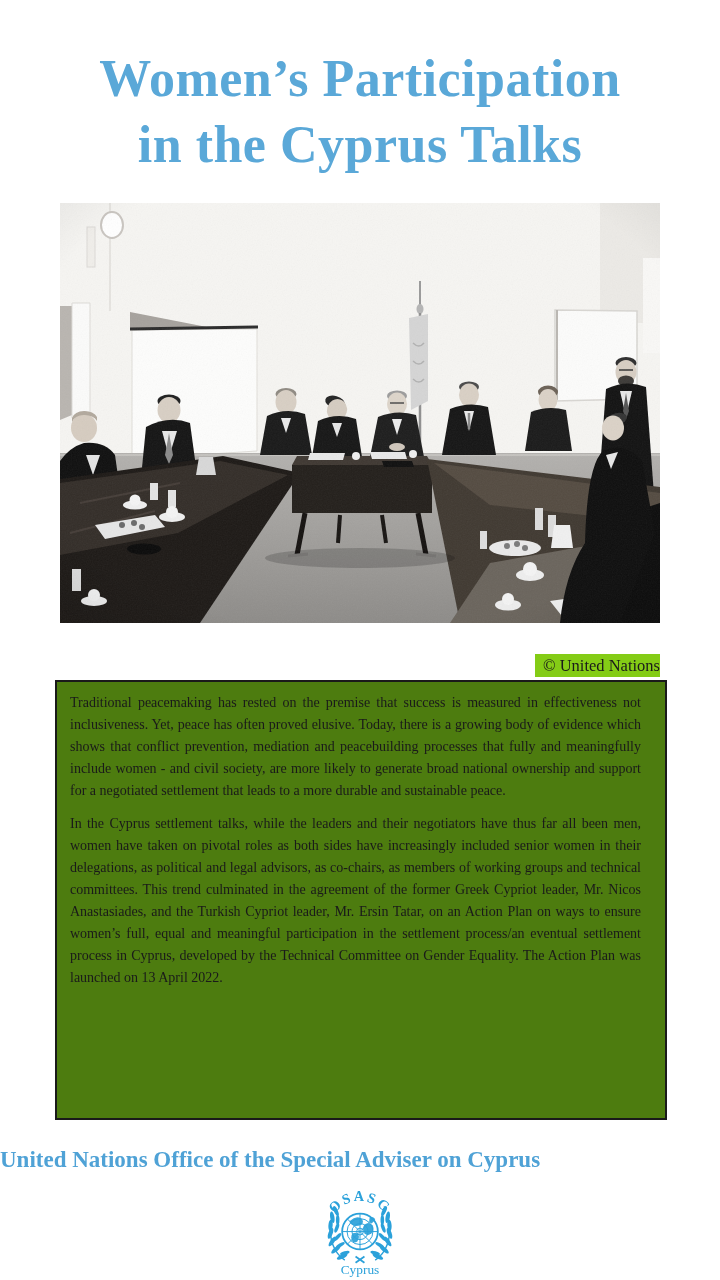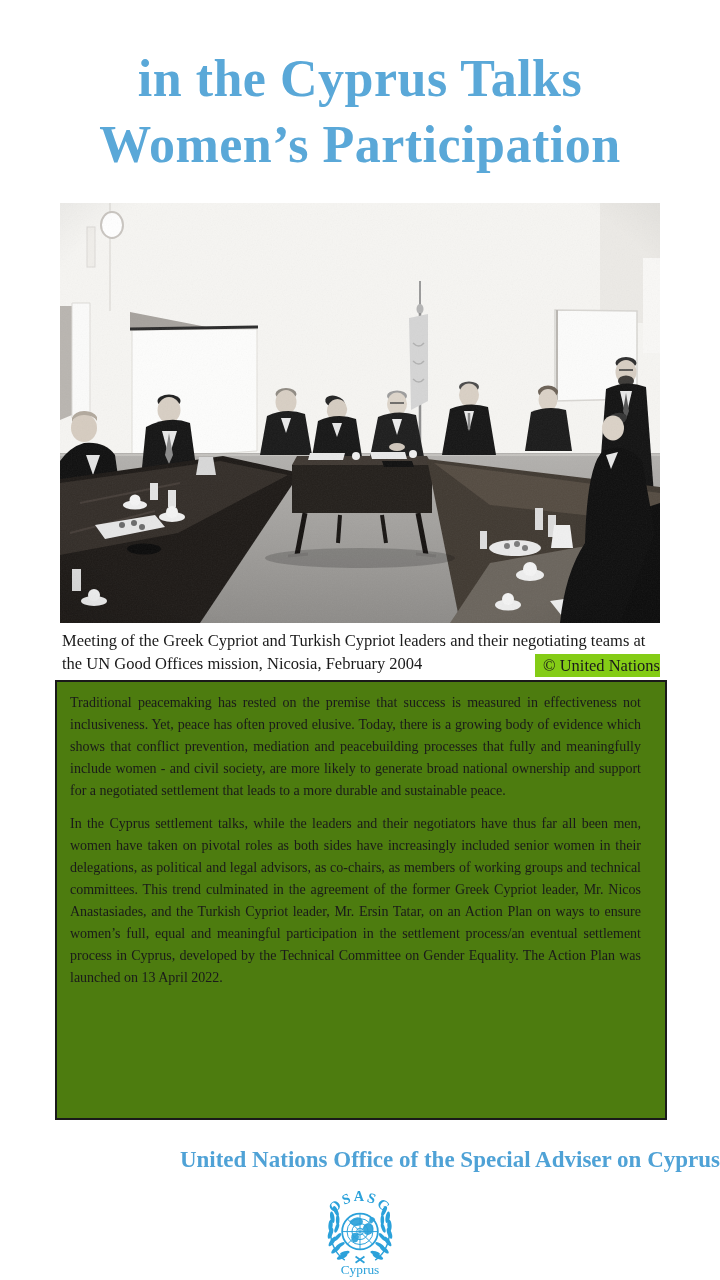"in the Cyprus Talks" div { order: before "Women’s Participation" -> after "Women’s Participation" }
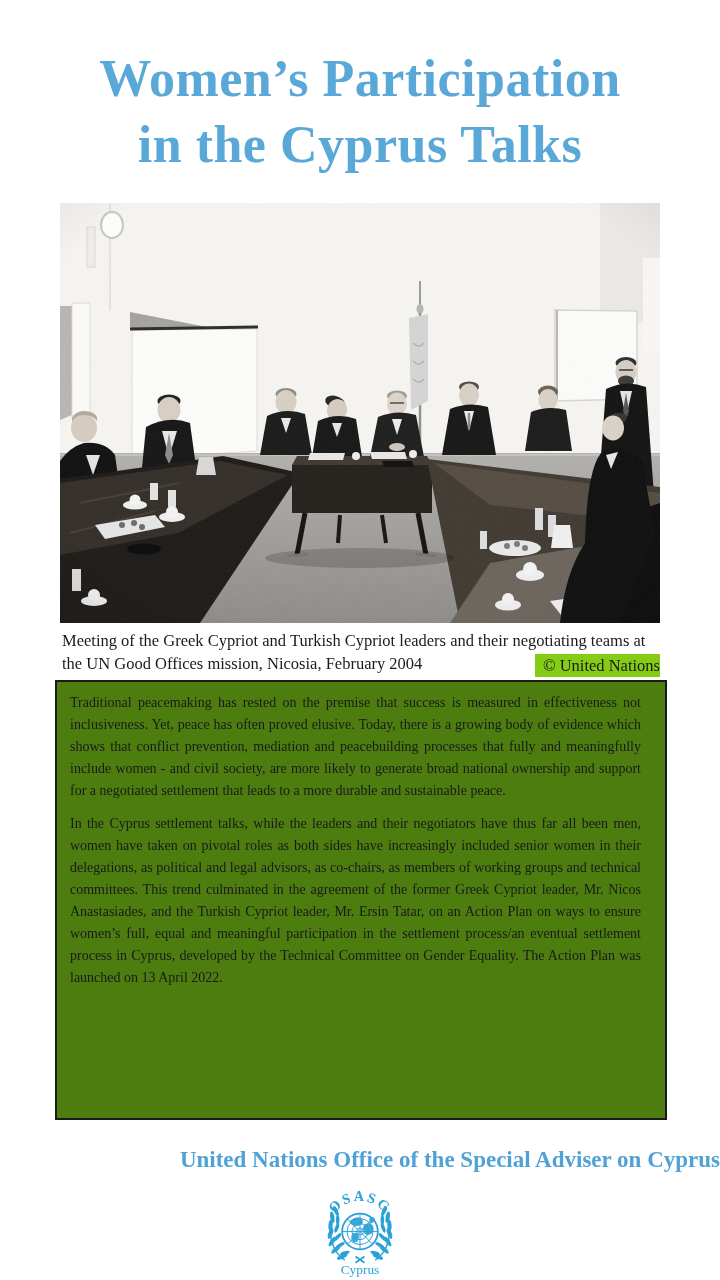"Meeting of the Greek Cypriot" span { html: <span>Meeting of the Greek Cypriot and Turkish Cypriot leaders and their negotiating teams at the UN Good Offices mission, Nicosia, February 2004</span> -> none }
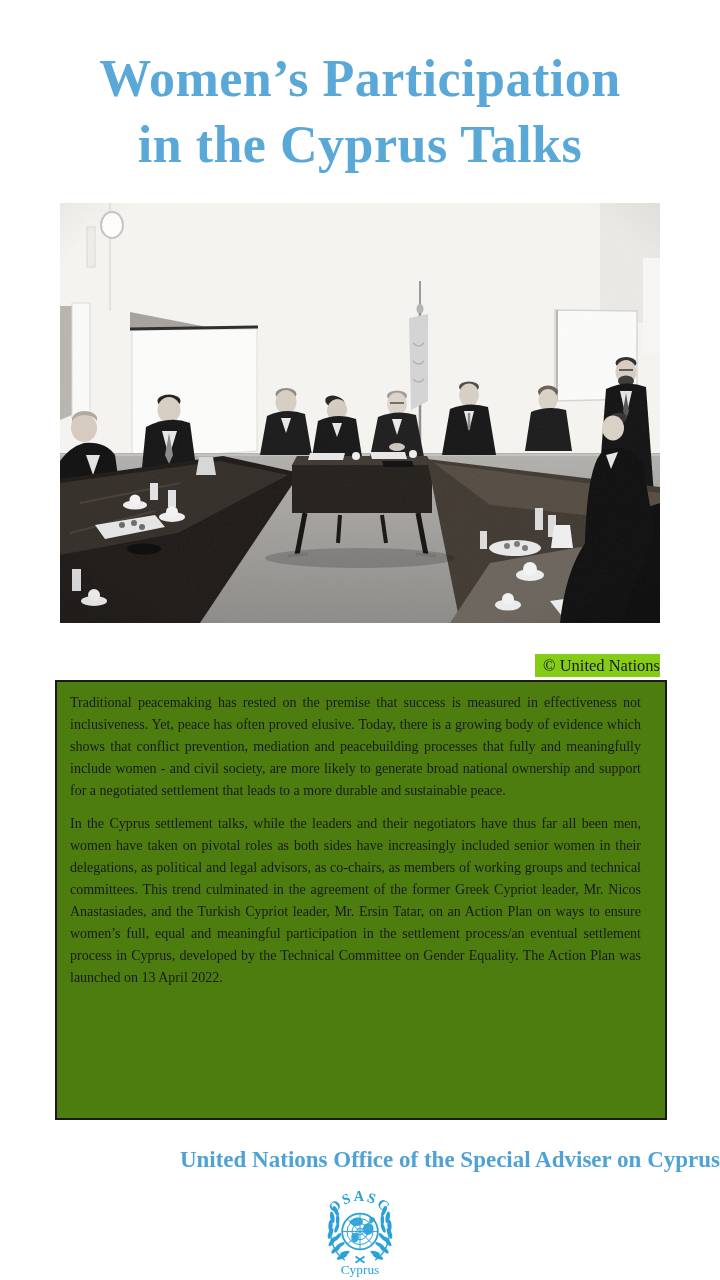"United Nations Office of the" .org { text-align: right -> left }
